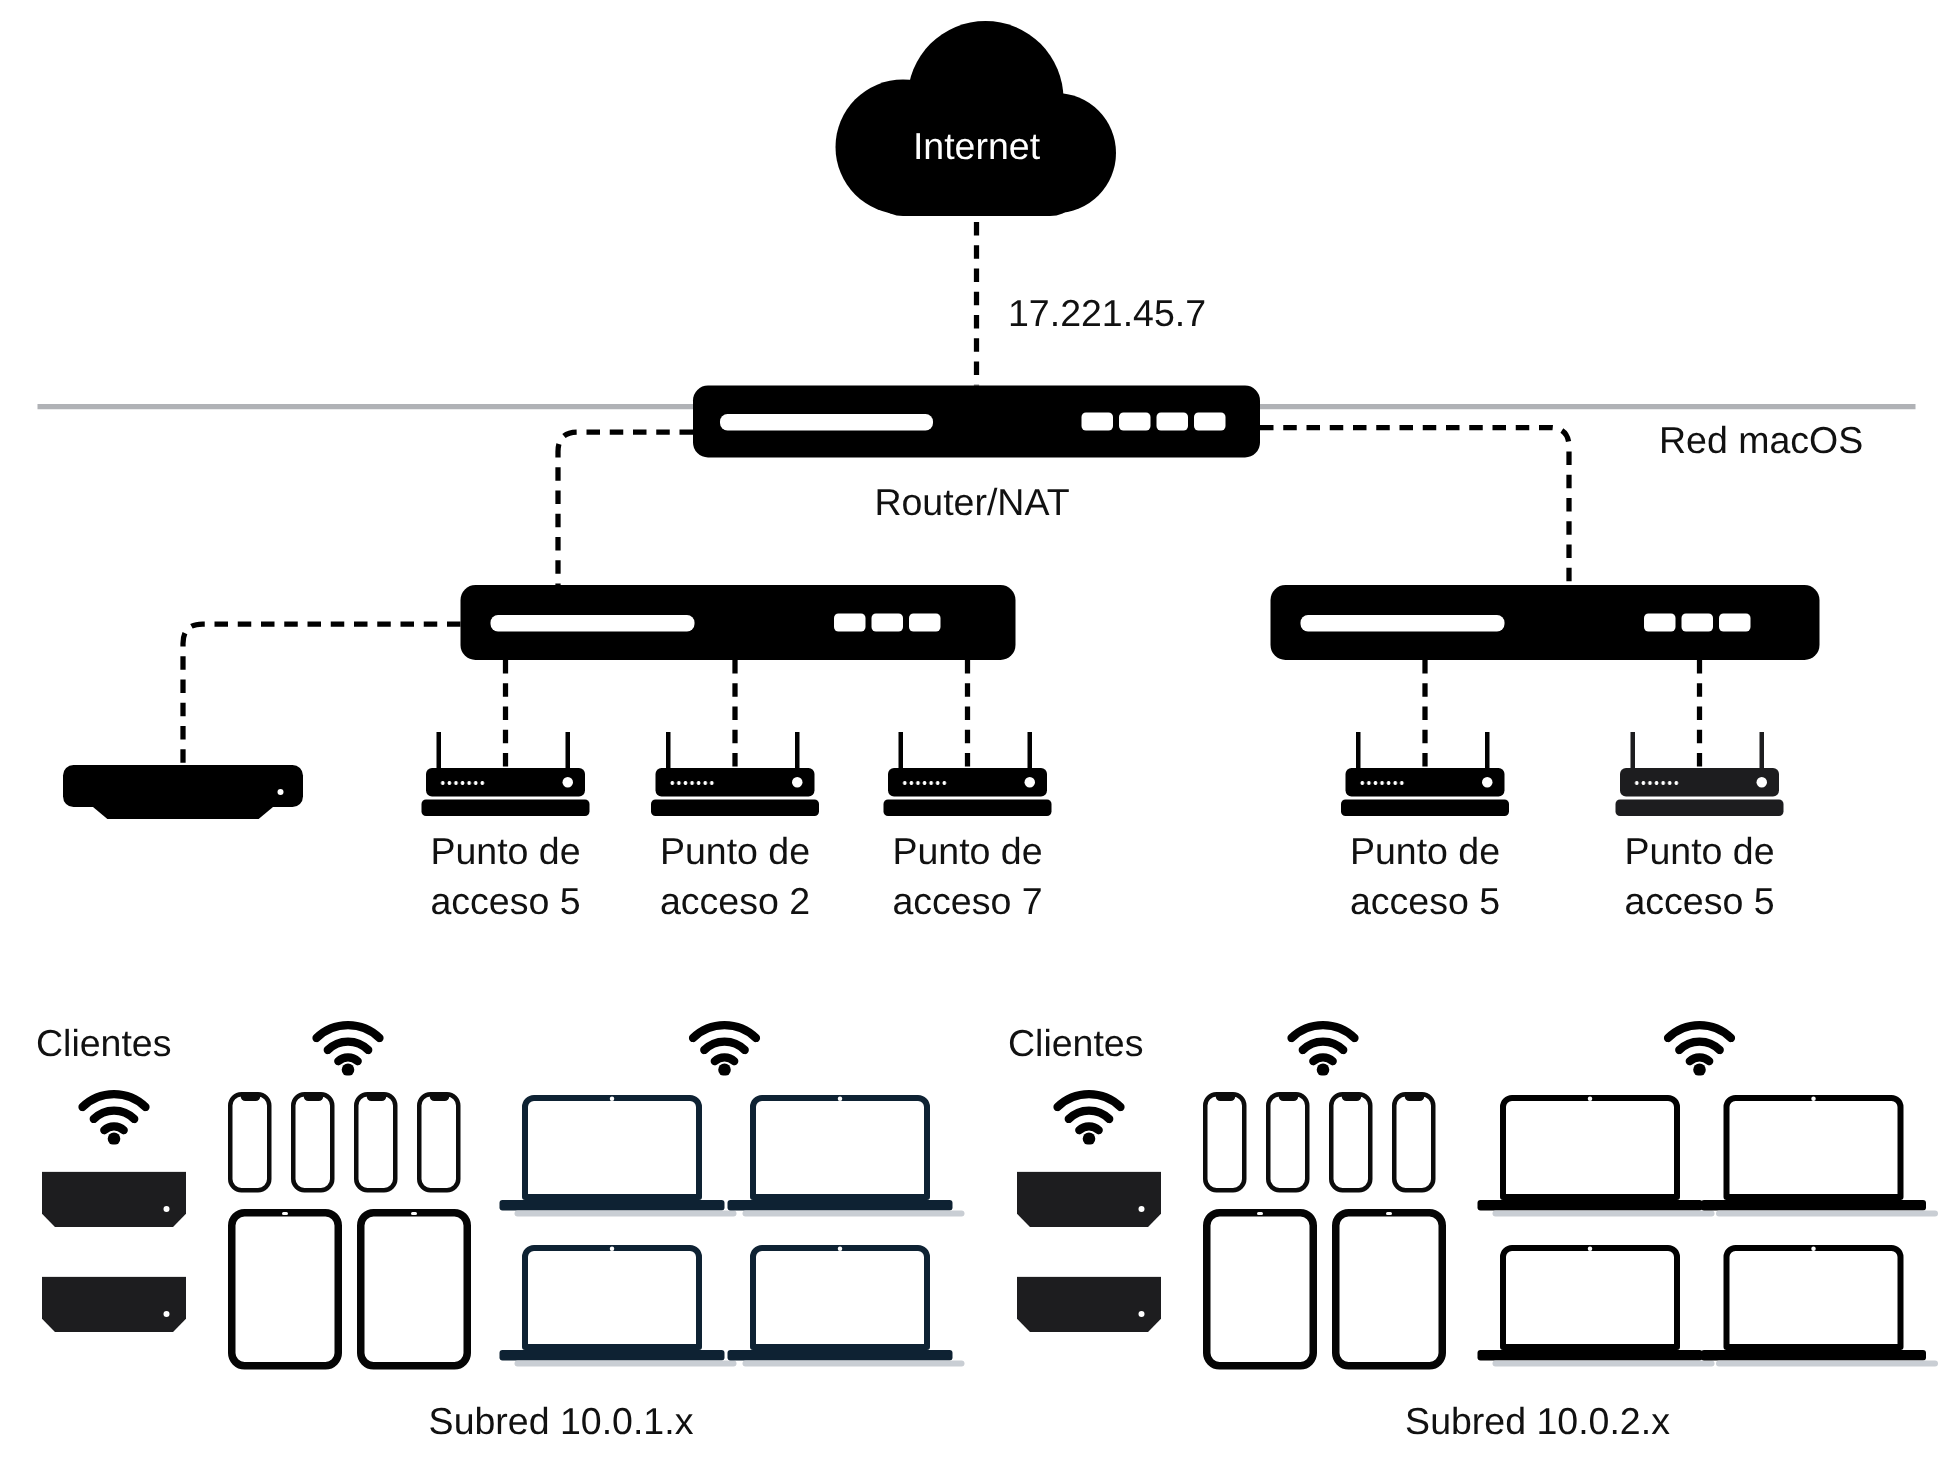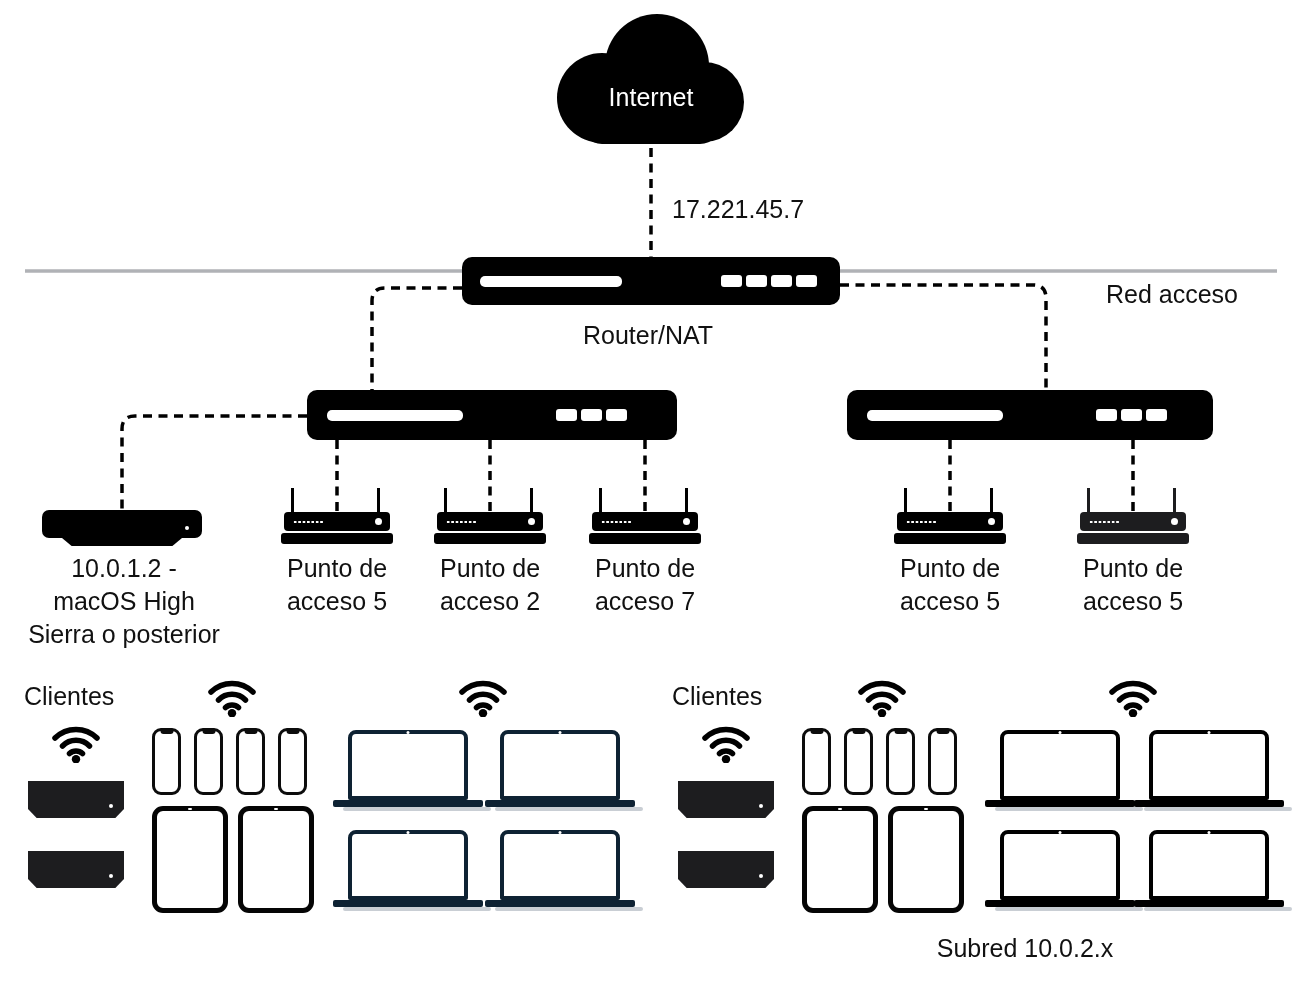"Red acceso" div.lbl { text: acceso -> macOS }
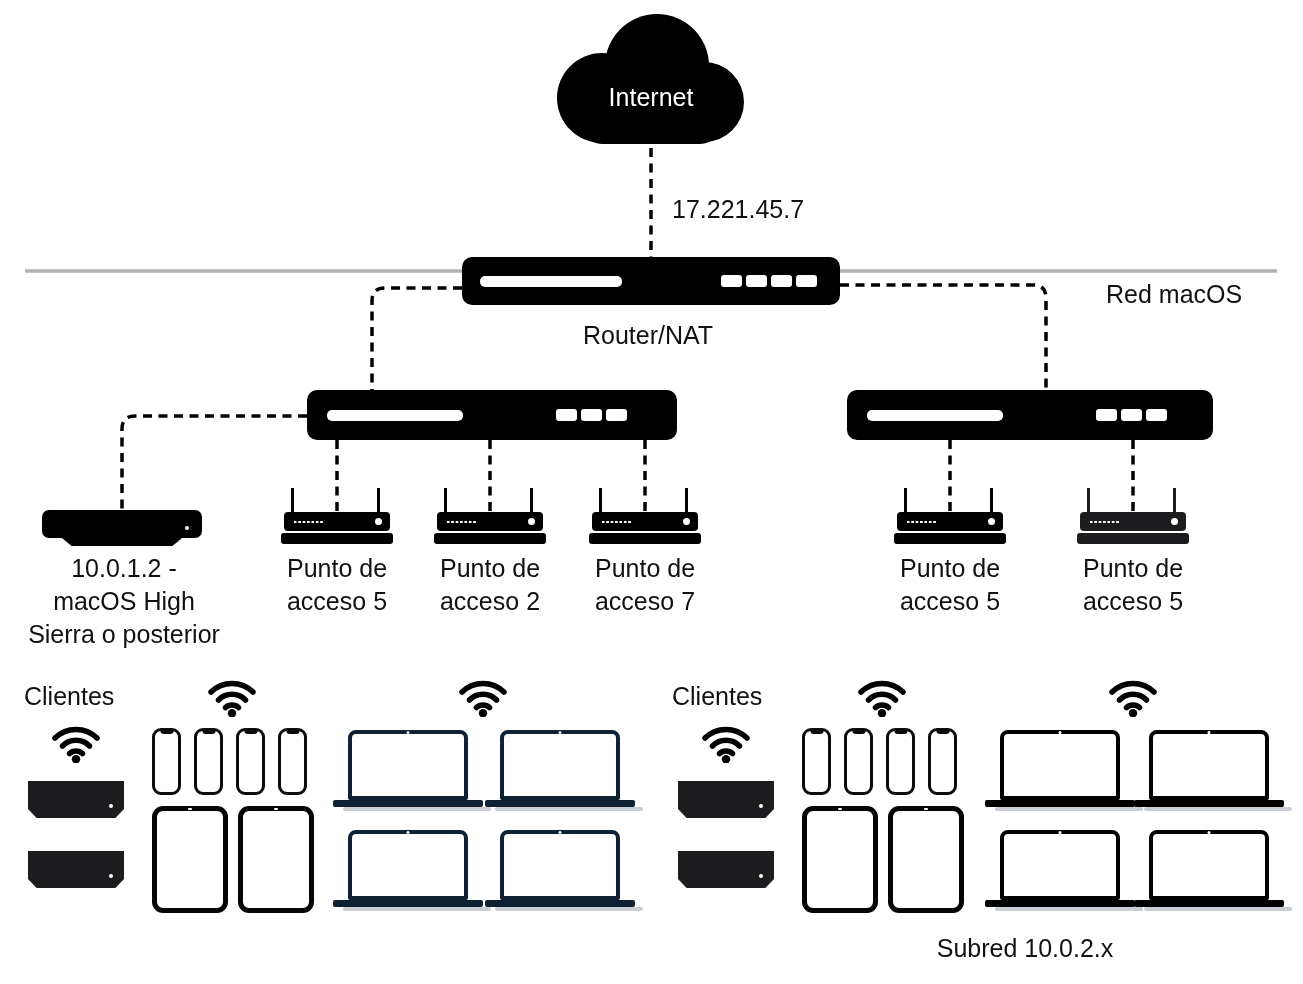"10.0.1.2 -" div.lbl { html: <div> <div>10.0.1.2 -</div> <div>macOS High</div> <div>Sierra o posterior</div> </div> -> none }
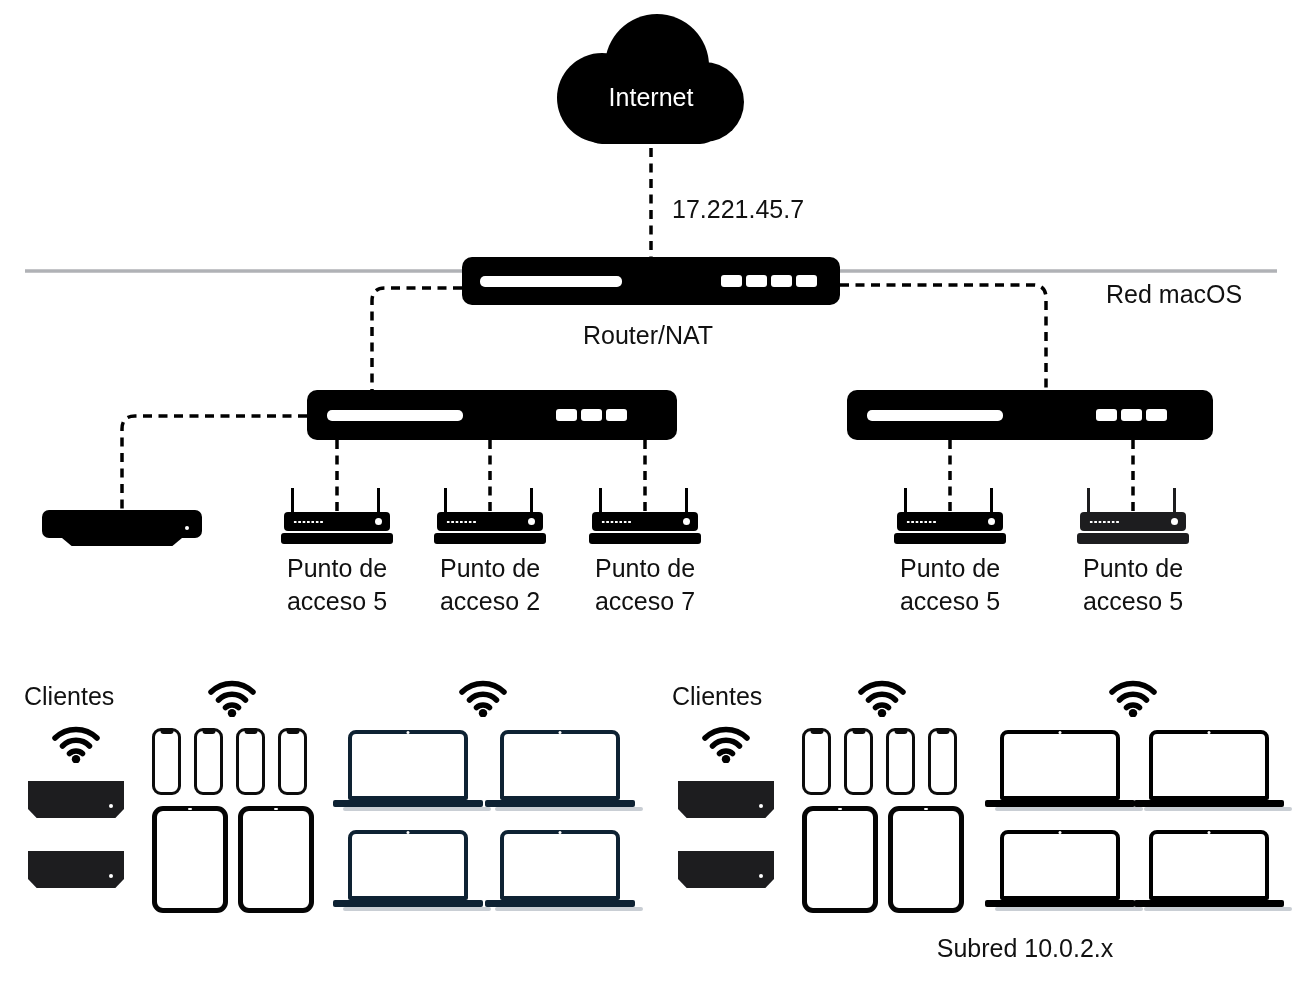"Subred 10.0.1.x" div.lbl { html: none -> <div>Subred 10.0.1.x</div> }
